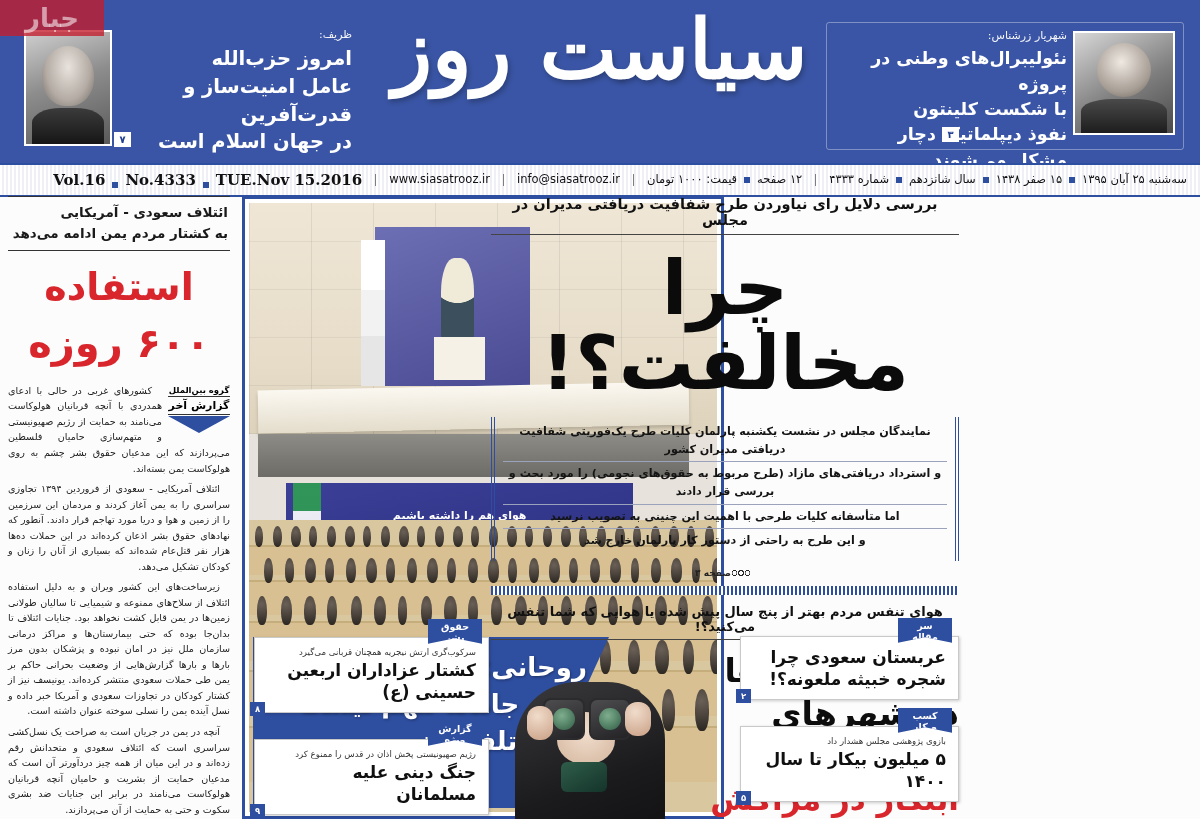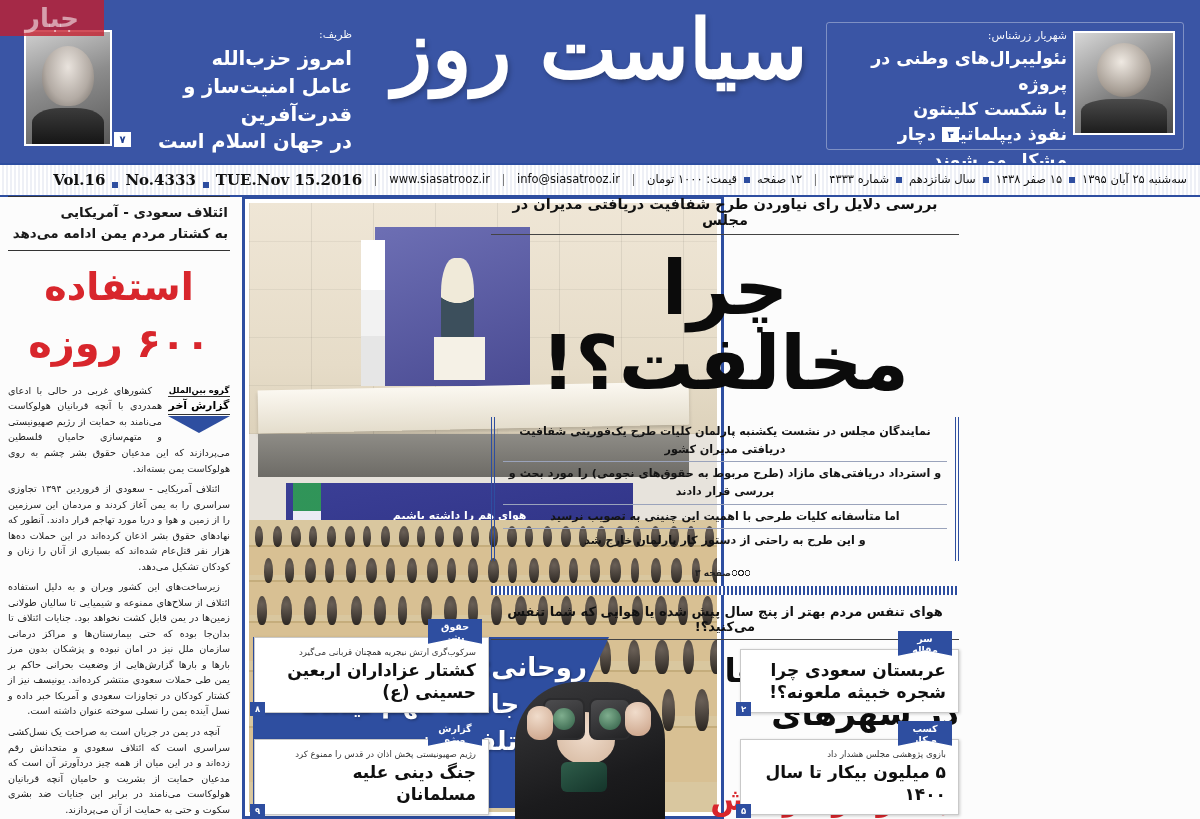"سر" div.briefs-grid { bottom: 4px -> 17px }
